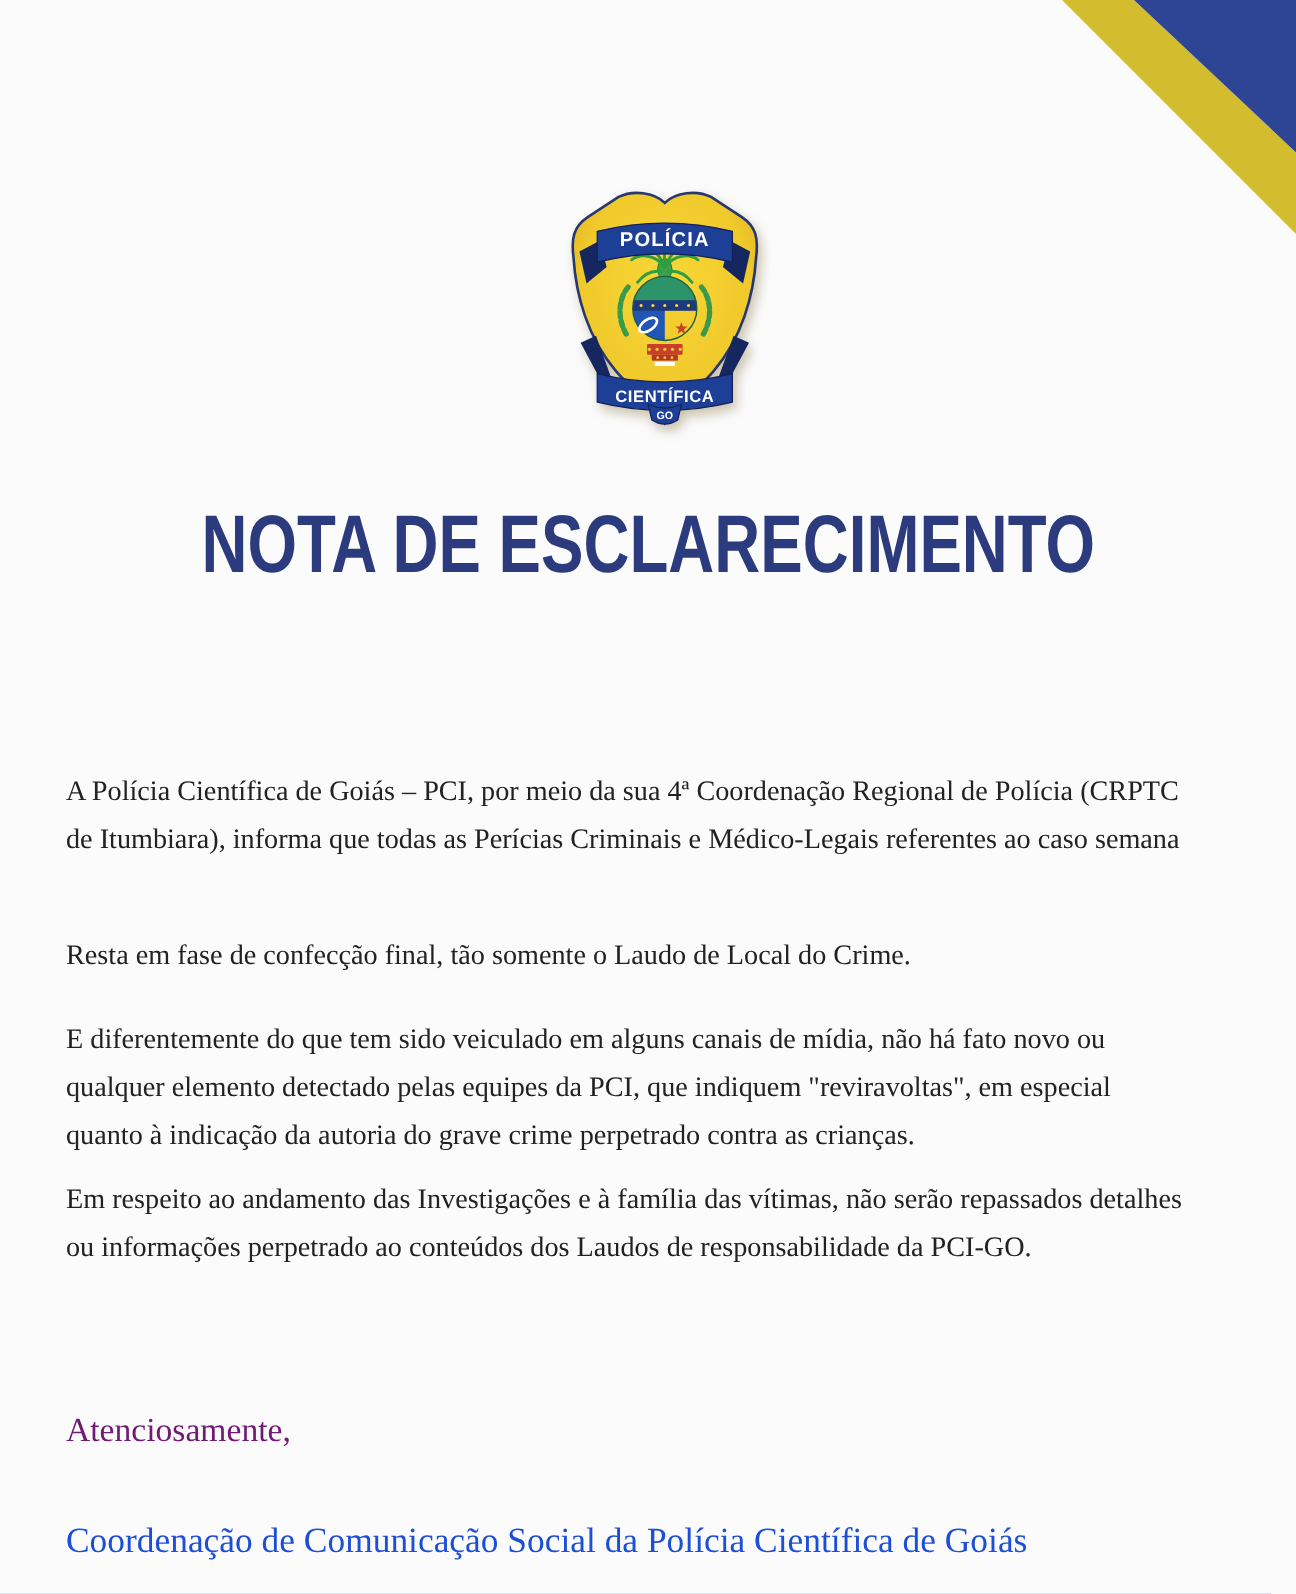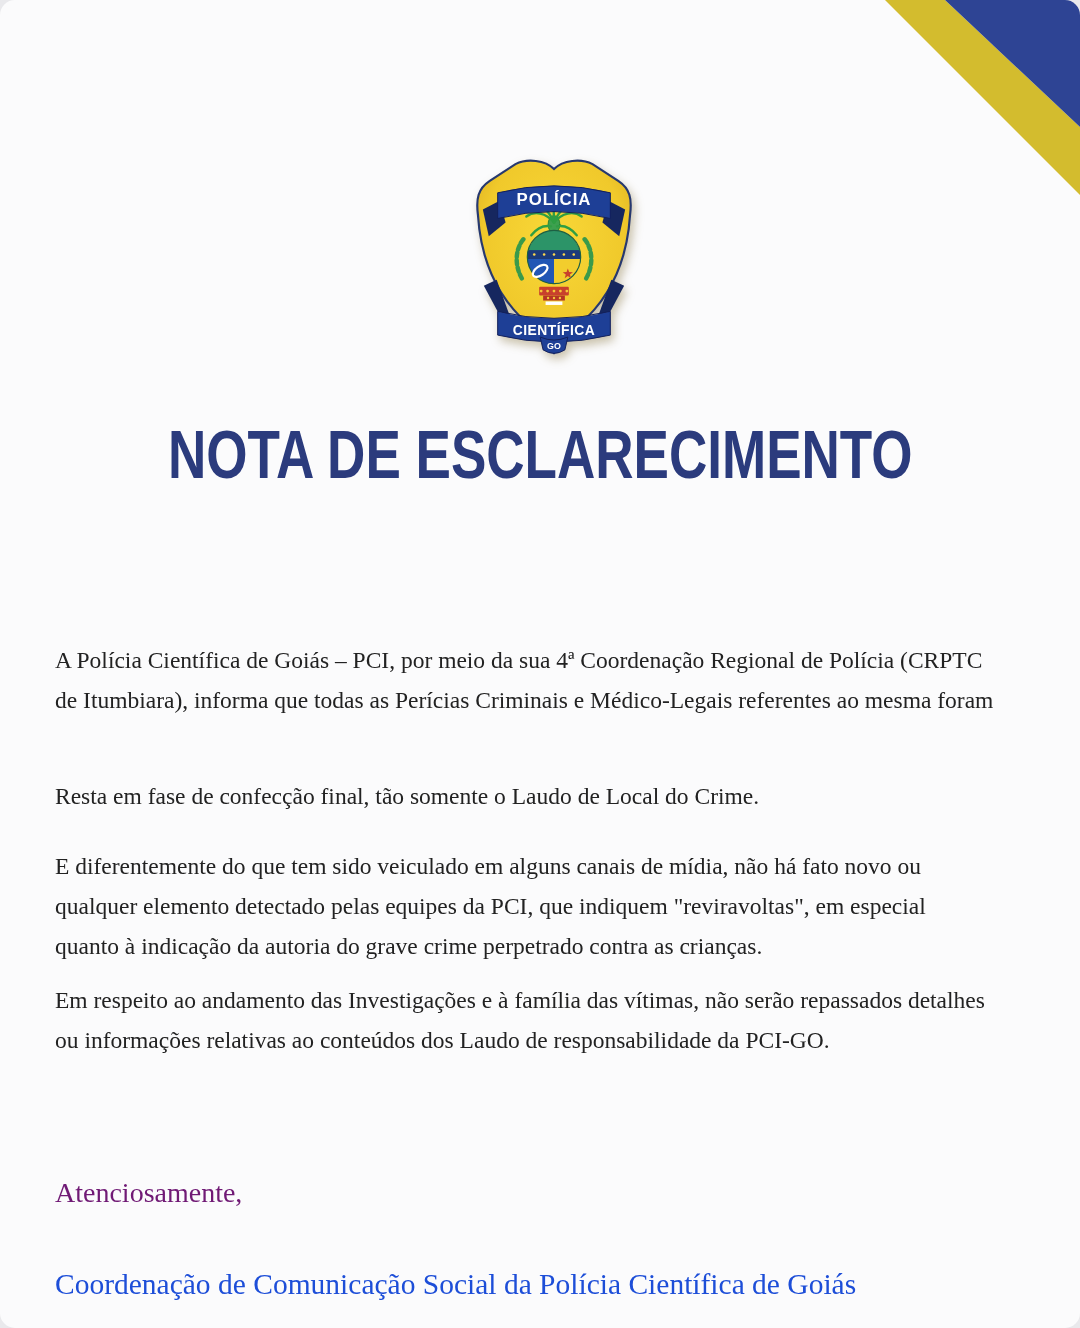"POLÍCIA" .page { border-radius: 15px -> none }
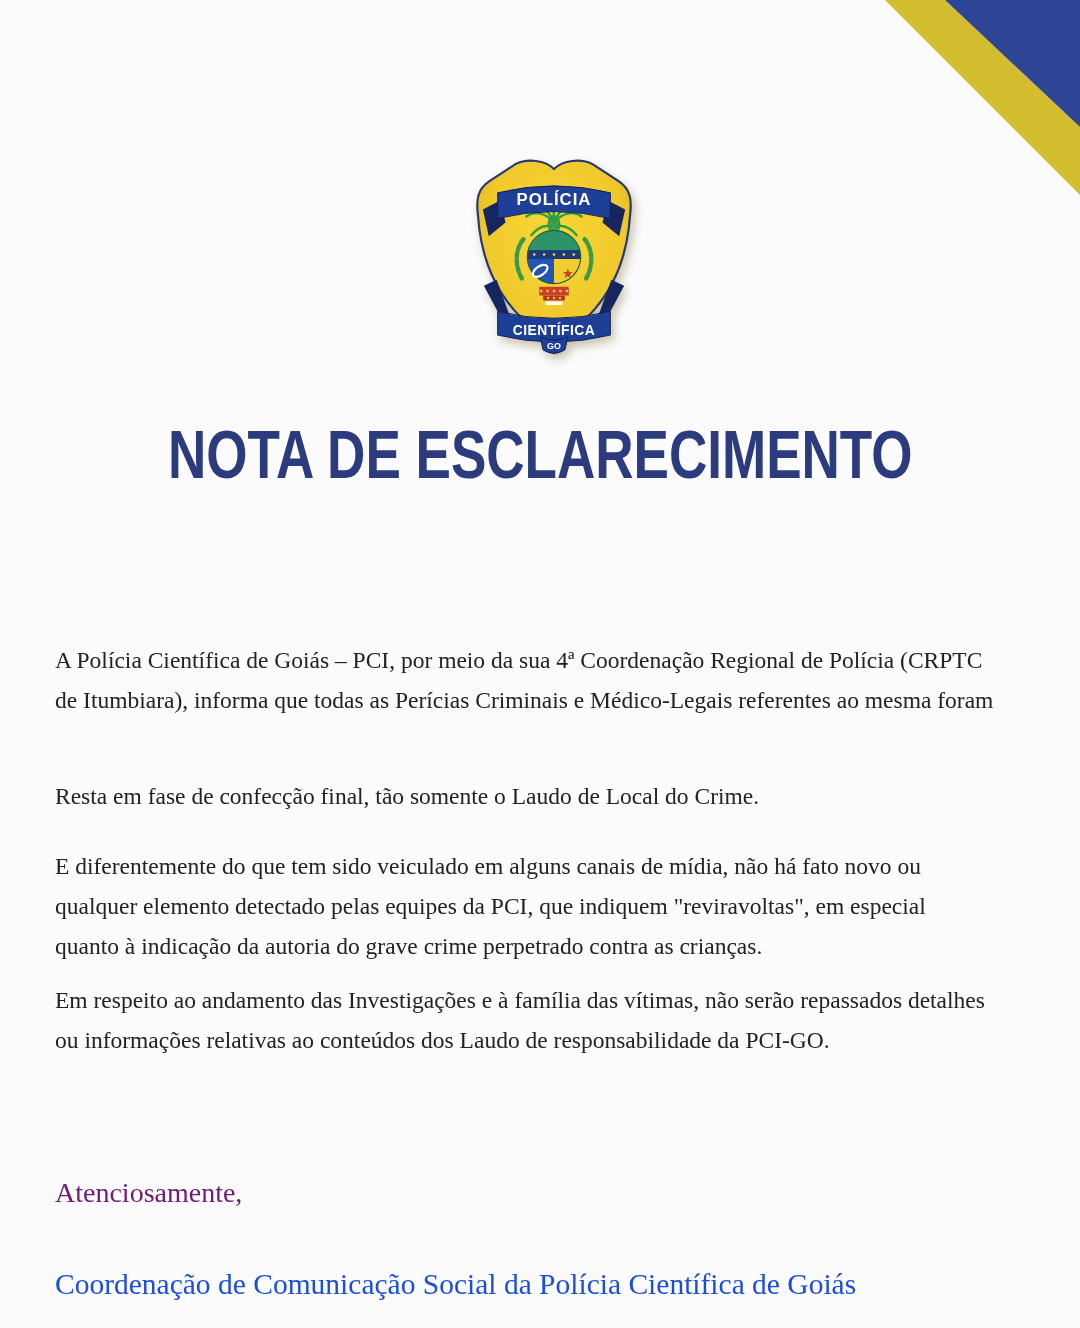"de Itumbiara), informa que todas" span.line { text: mesma foram -> caso semana }
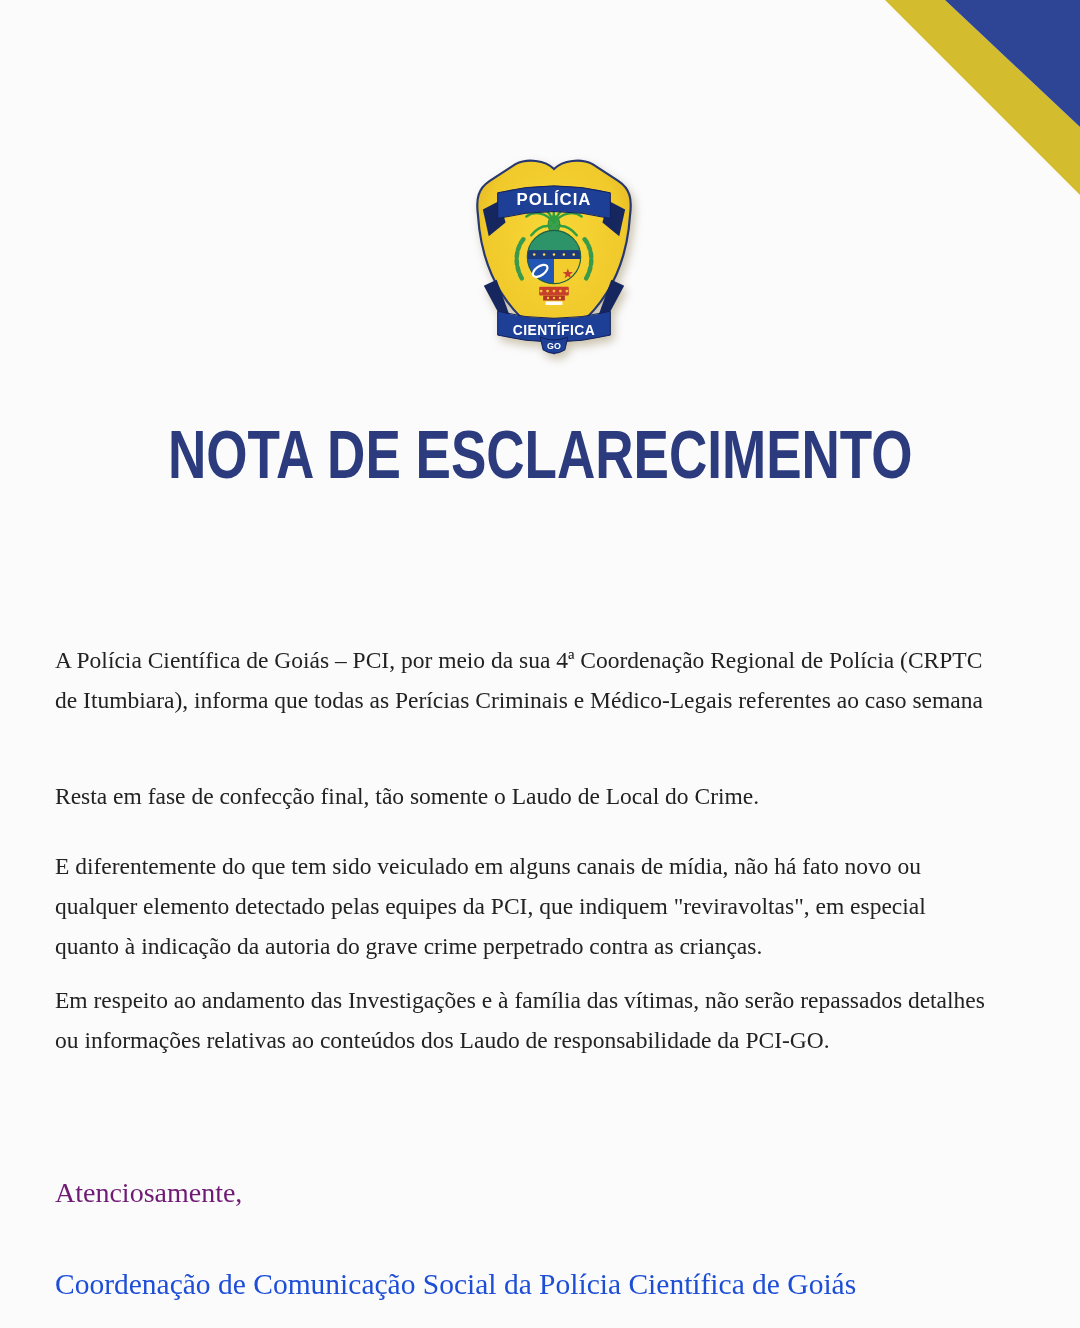"ou informações relativas ao conteúdos" span.line { text: relativas ao conteúdos dos Laudo -> perpetrado ao conteúdos dos Laudos }
